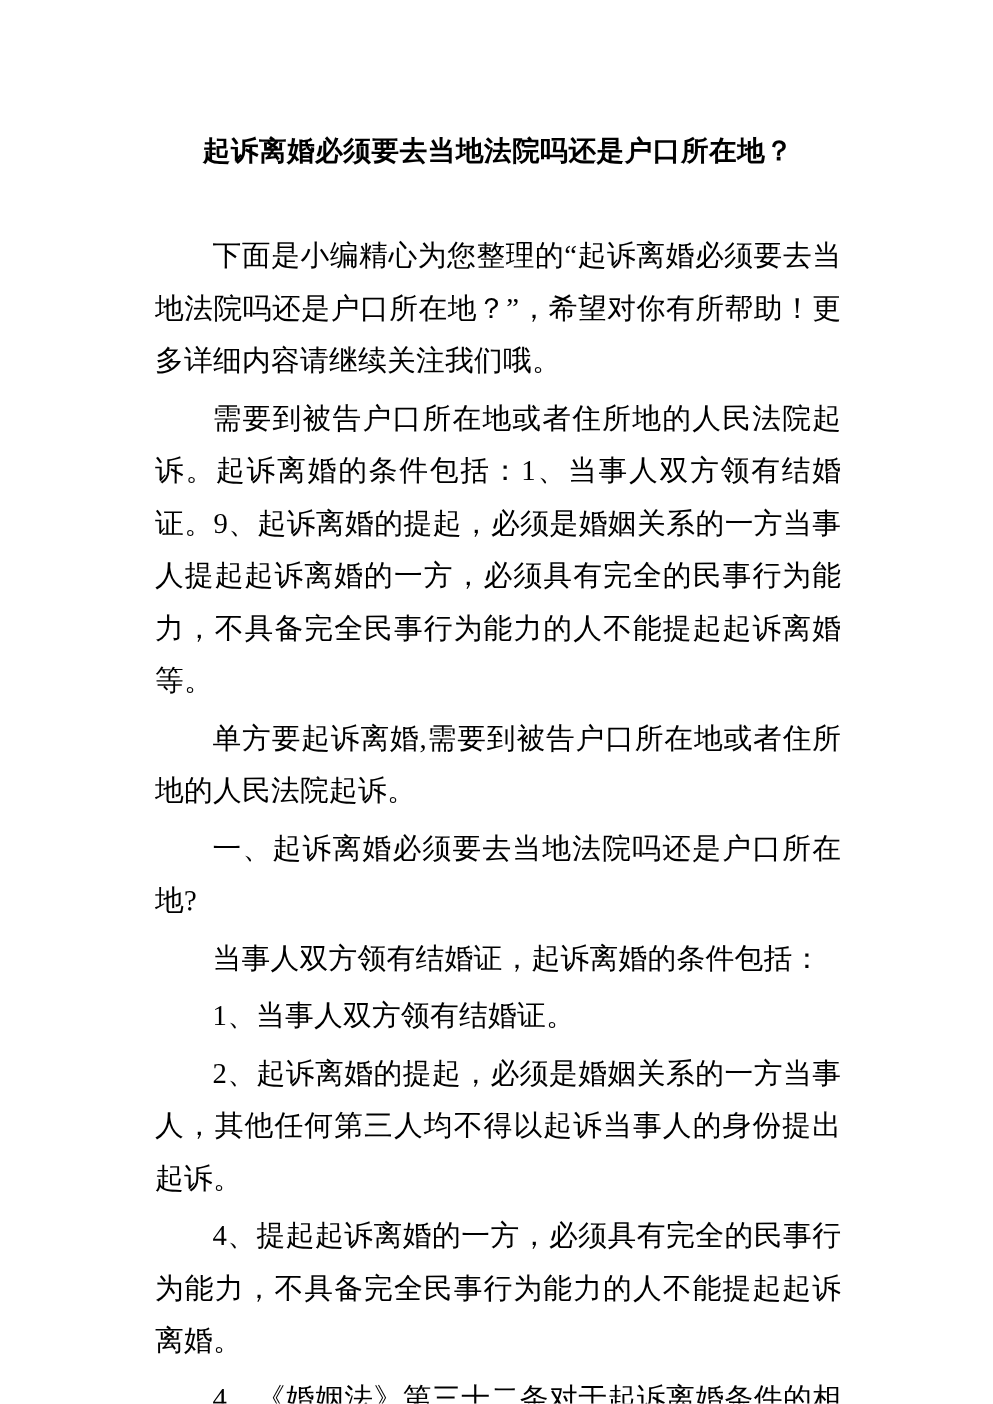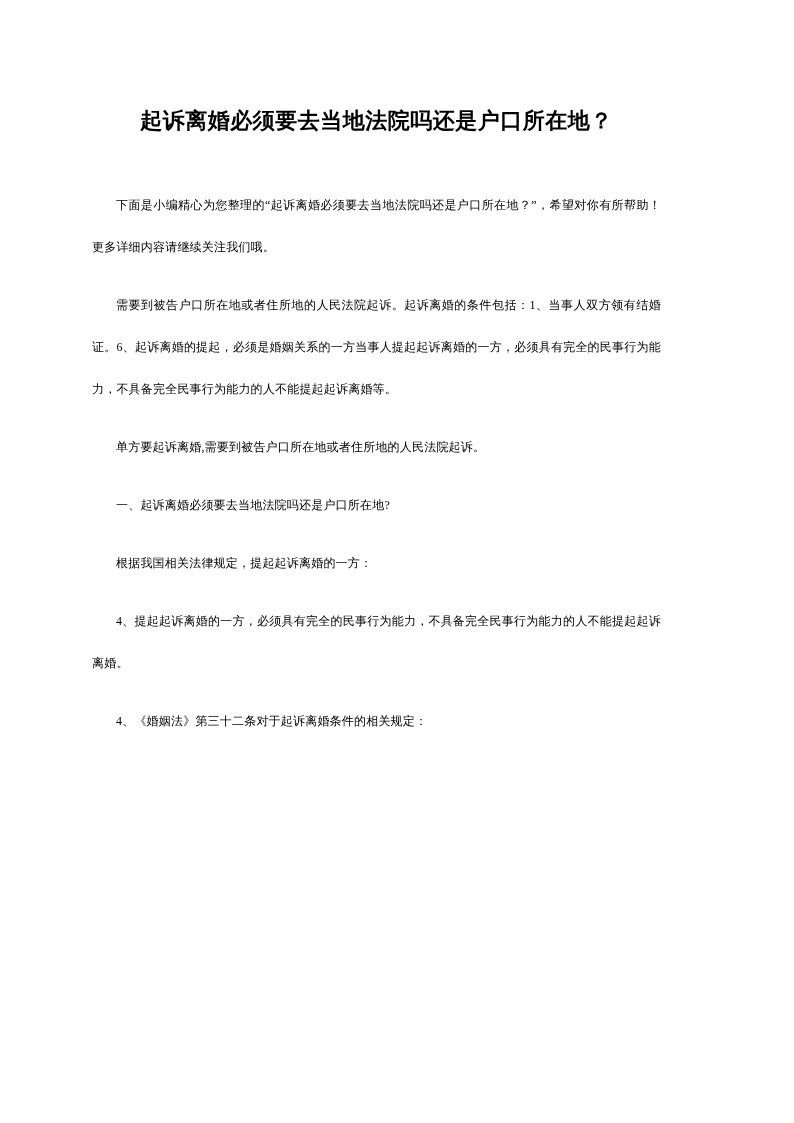"起诉离婚必须要去当地法院吗还是户口所在地？" .page { padding: 104px 117px 0 76px -> 104px 117px 0 120px }
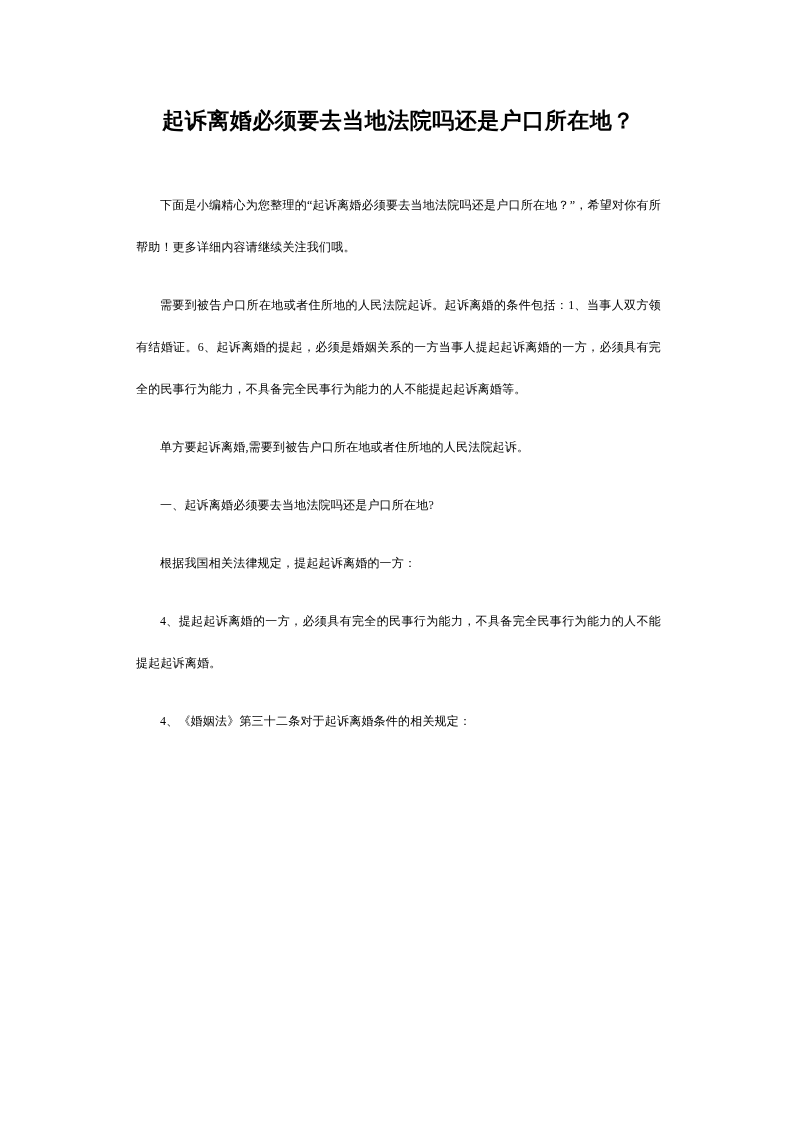"下面是小编精心为您整理的“起诉离婚必须要去当地法院吗还是户口所在地？”，希望对你" .doc-body p { font-size: 12px -> 23px; margin: 16px -> 4px }
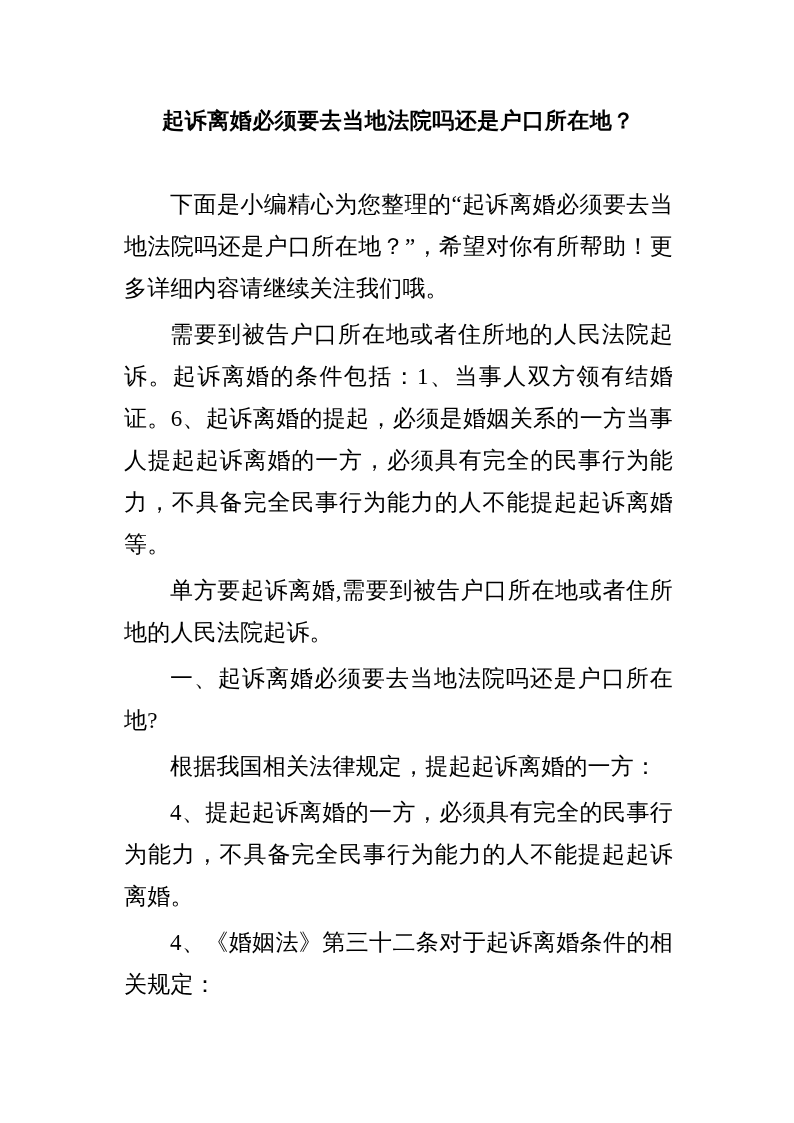"需要到被告户口所在地或者住所地的人民法院起诉。起诉离婚的条件包括：1、当事人双方" p { text: 6 -> 9 }
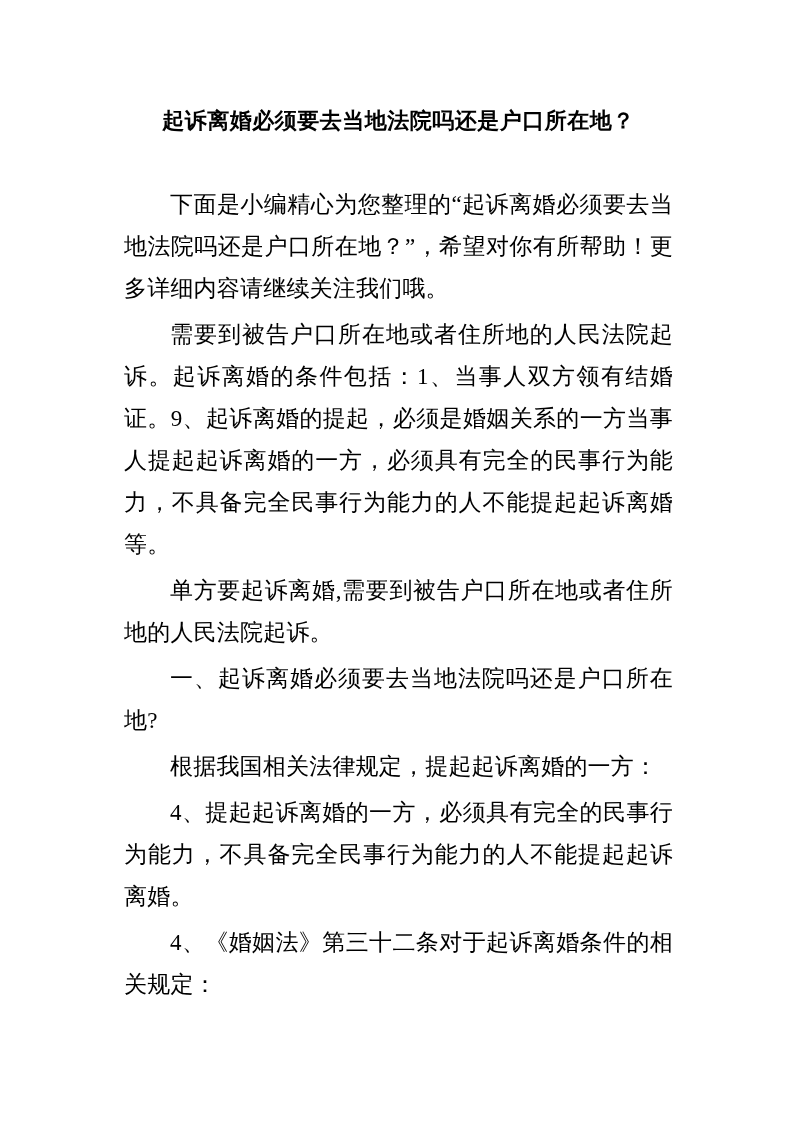"根据我国相关法律规定，提起起诉离婚的一方：" p { text: 根据我国相关法律规定，提起起诉离婚的一方 -> 当事人双方领有结婚证，起诉离婚的条件包括 }
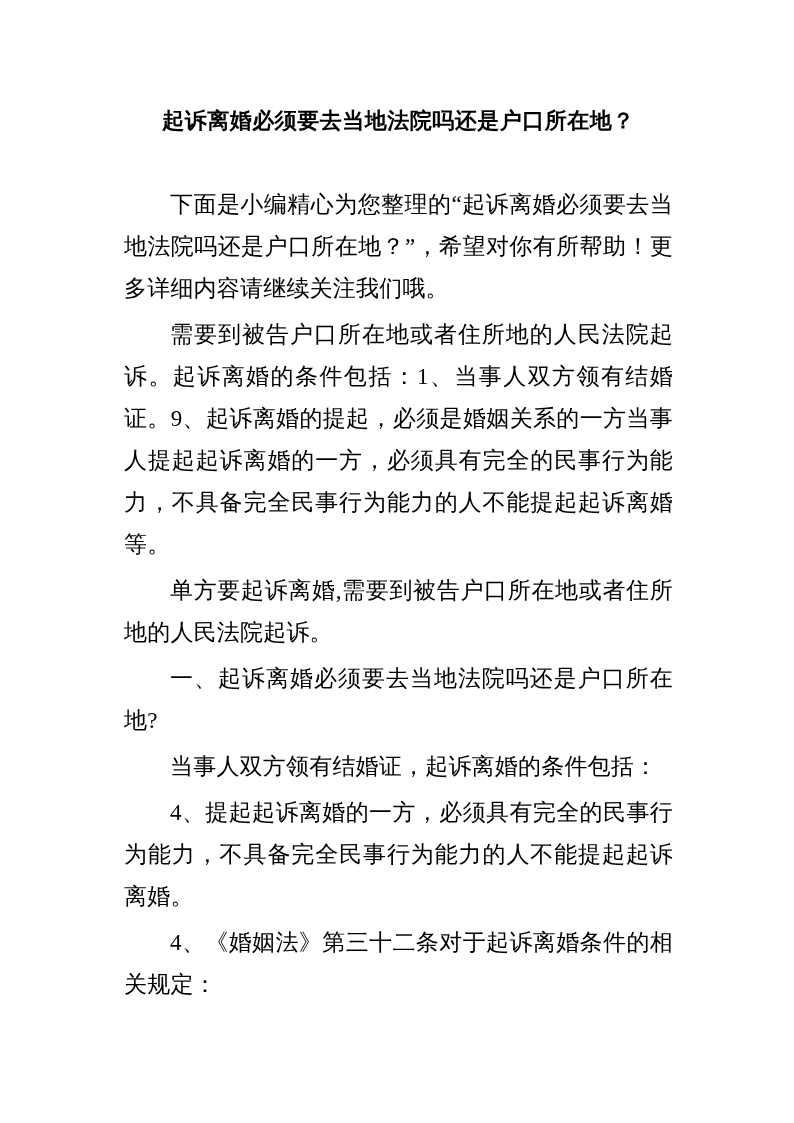"1、当事人双方领有结婚证。" p { html: none -> <p>1、当事人双方领有结婚证。</p> }
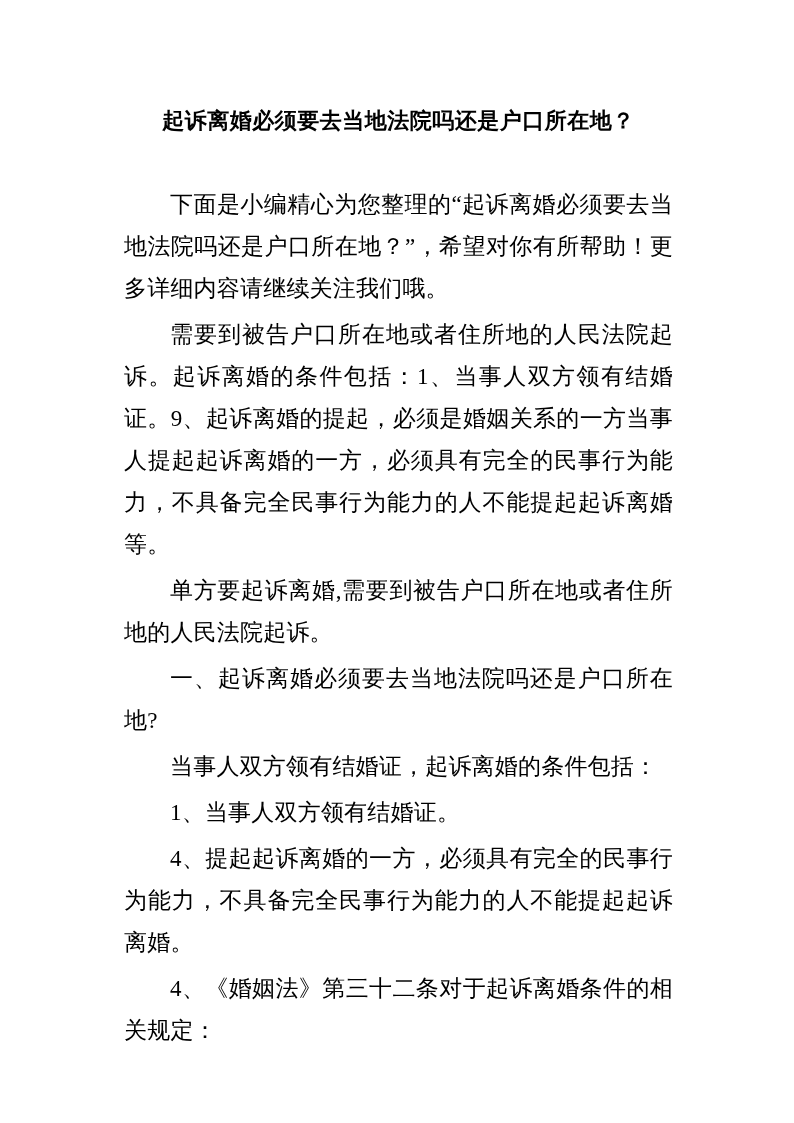"2、起诉离婚的提起，必须是婚姻关系的一方当事人，其他任何第三人均不得以起诉当事人" p { html: none -> <p>2、起诉离婚的提起，必须是婚姻关系的一方当事人，其他任何第三人均不得以起诉当事人的身份提出起诉。</p> }
